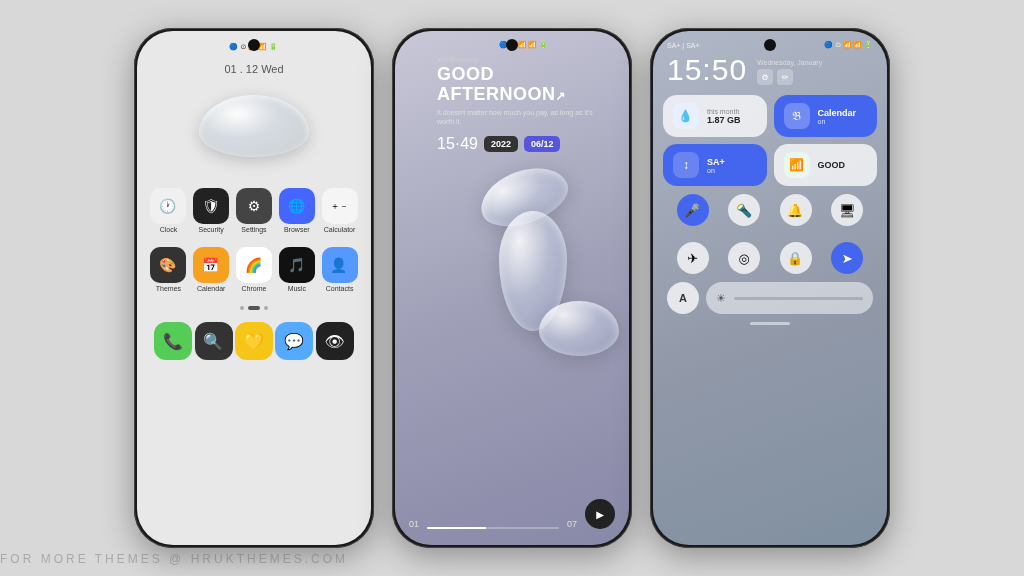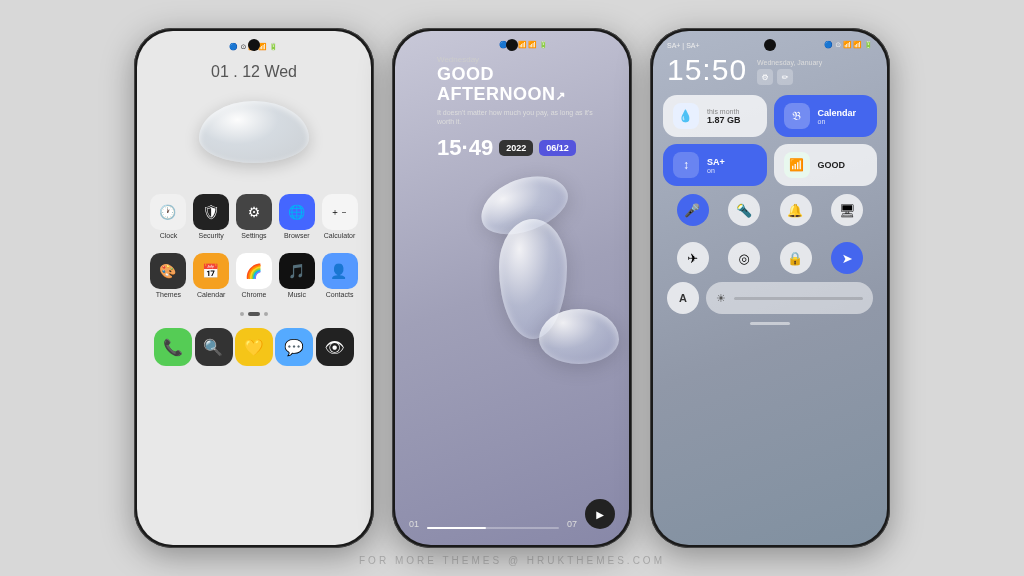"01 . 12 Wed" .phone1 .date-sub { font-size: 16px -> 11px }
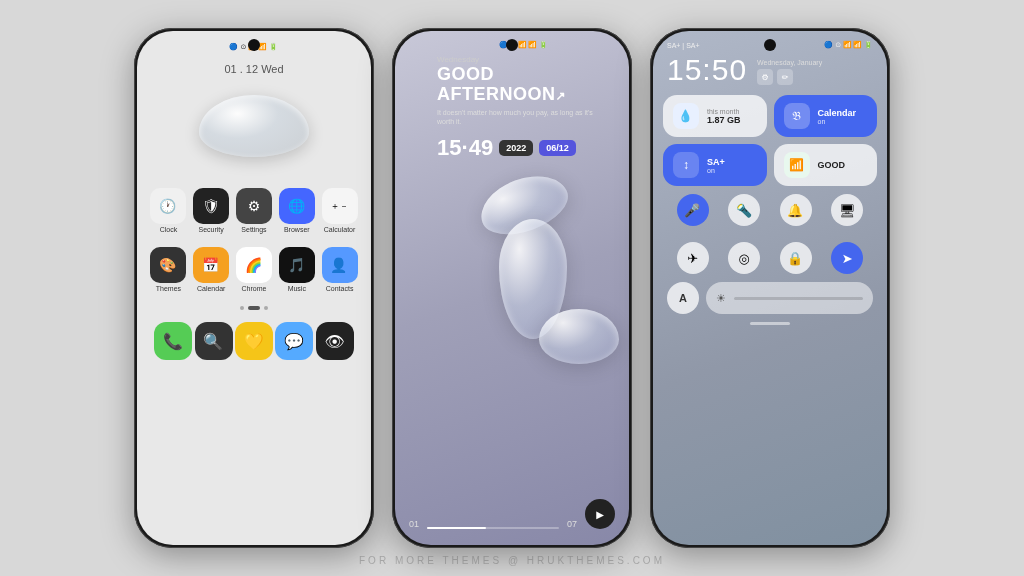"15·49" .phone2 .time-num { font-size: 22px -> 16px; font-weight: 700 -> 400 }
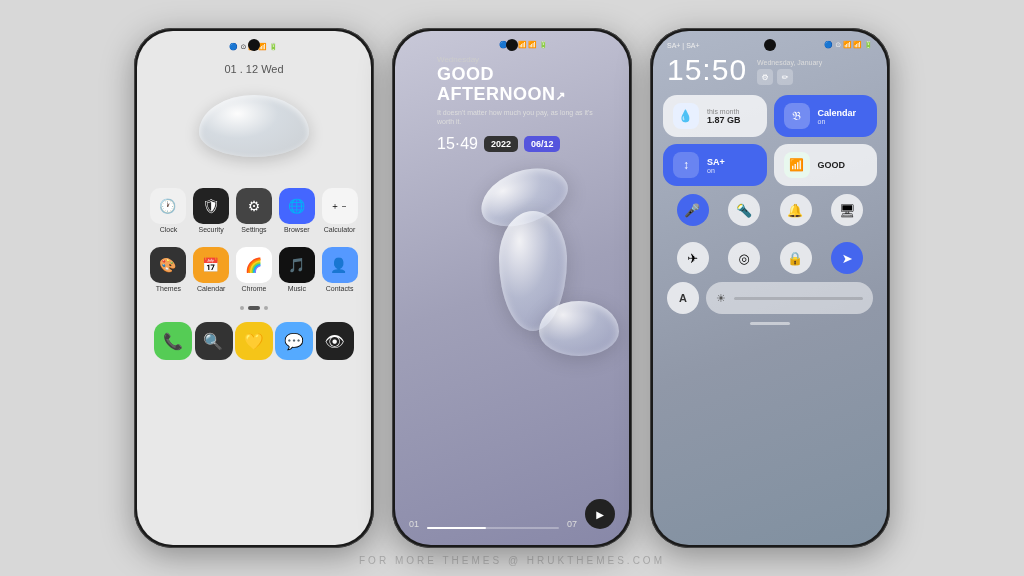"FOR MORE THEMES @ HRUKTHEMES.COM" div.watermark { font-size: 10px -> 12px; text-align: center -> left }
